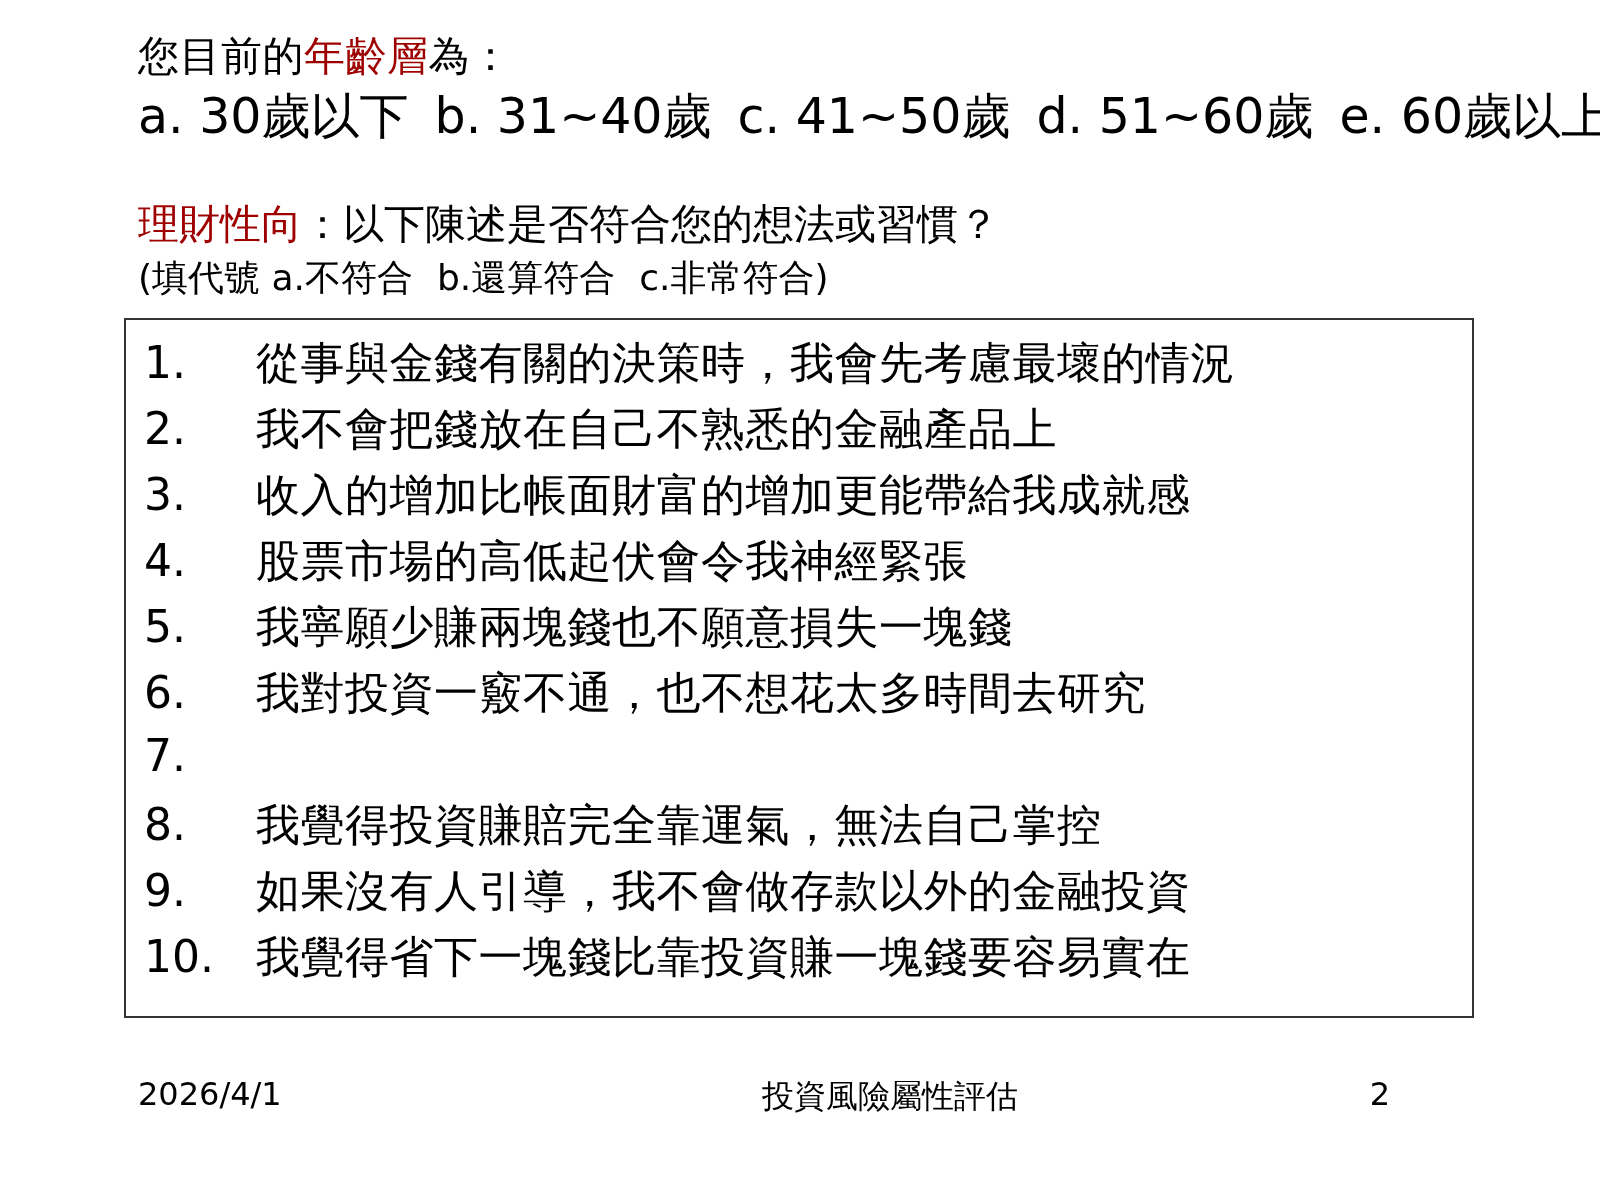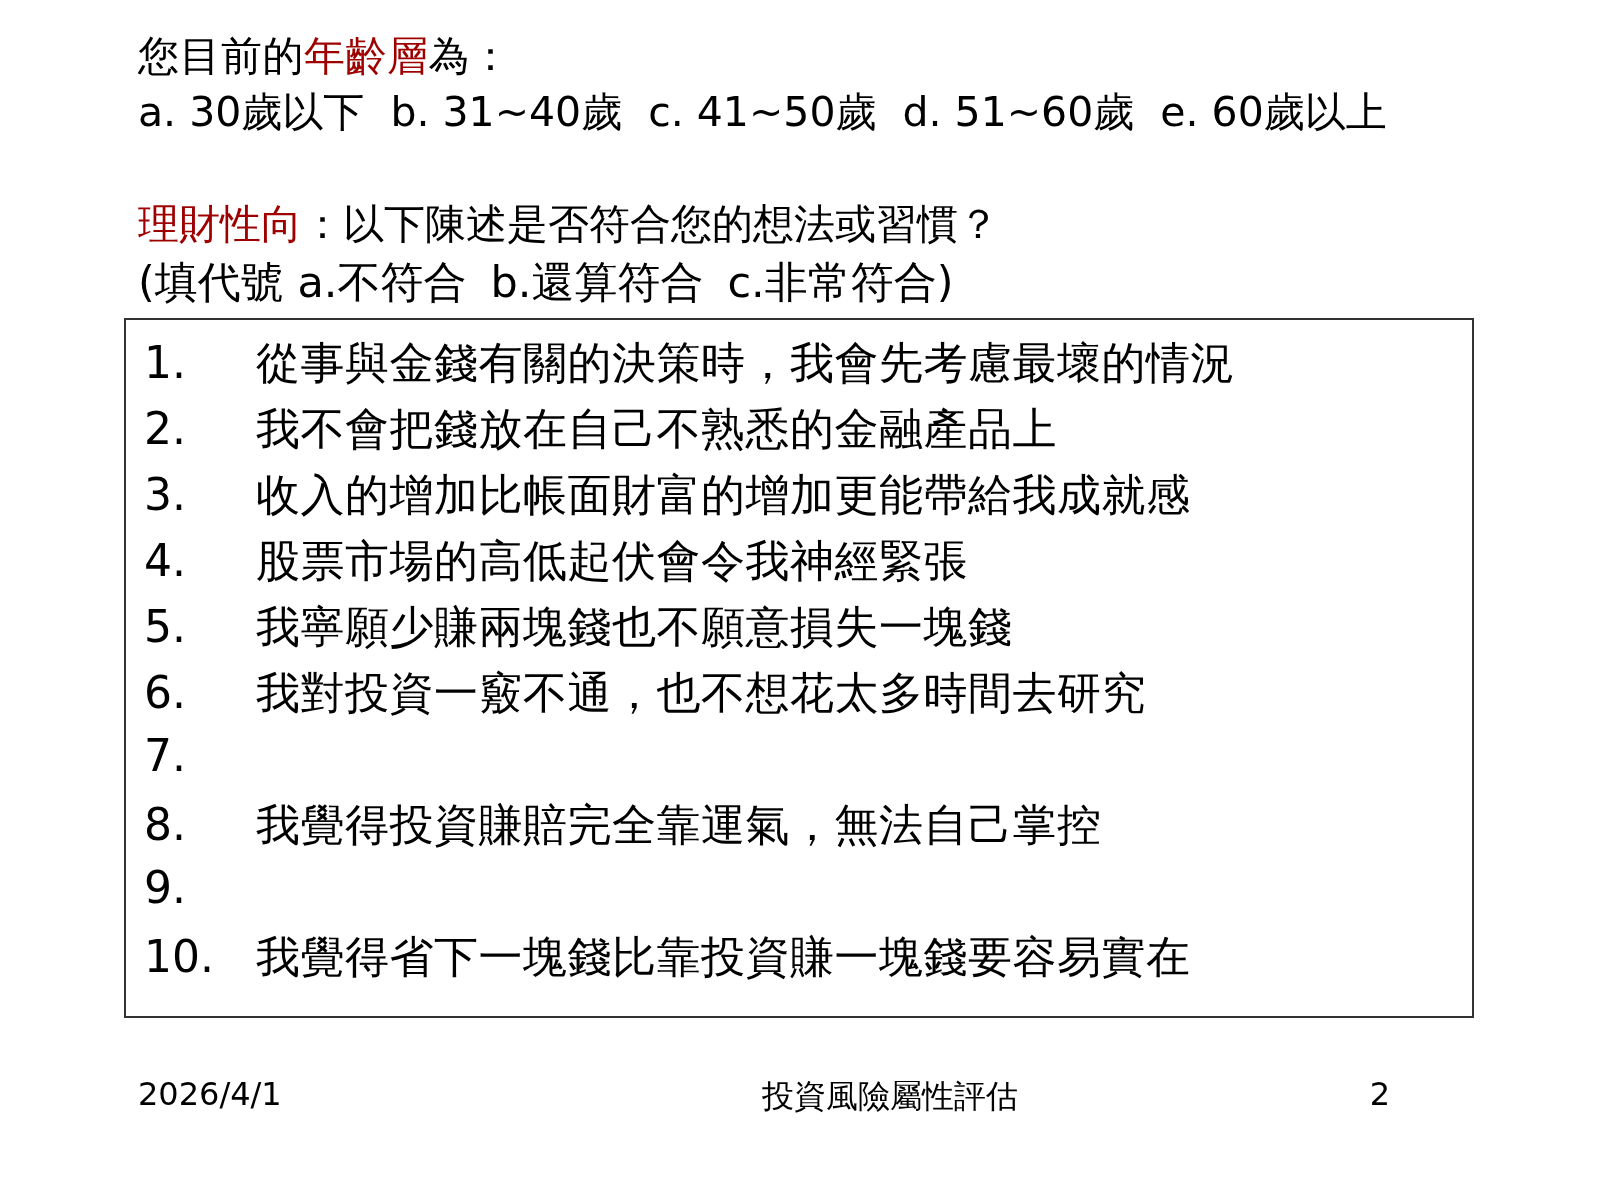"a. 30歲以下 b. 31~40歲 c." .line-opts { font-size: 41px -> 49px }
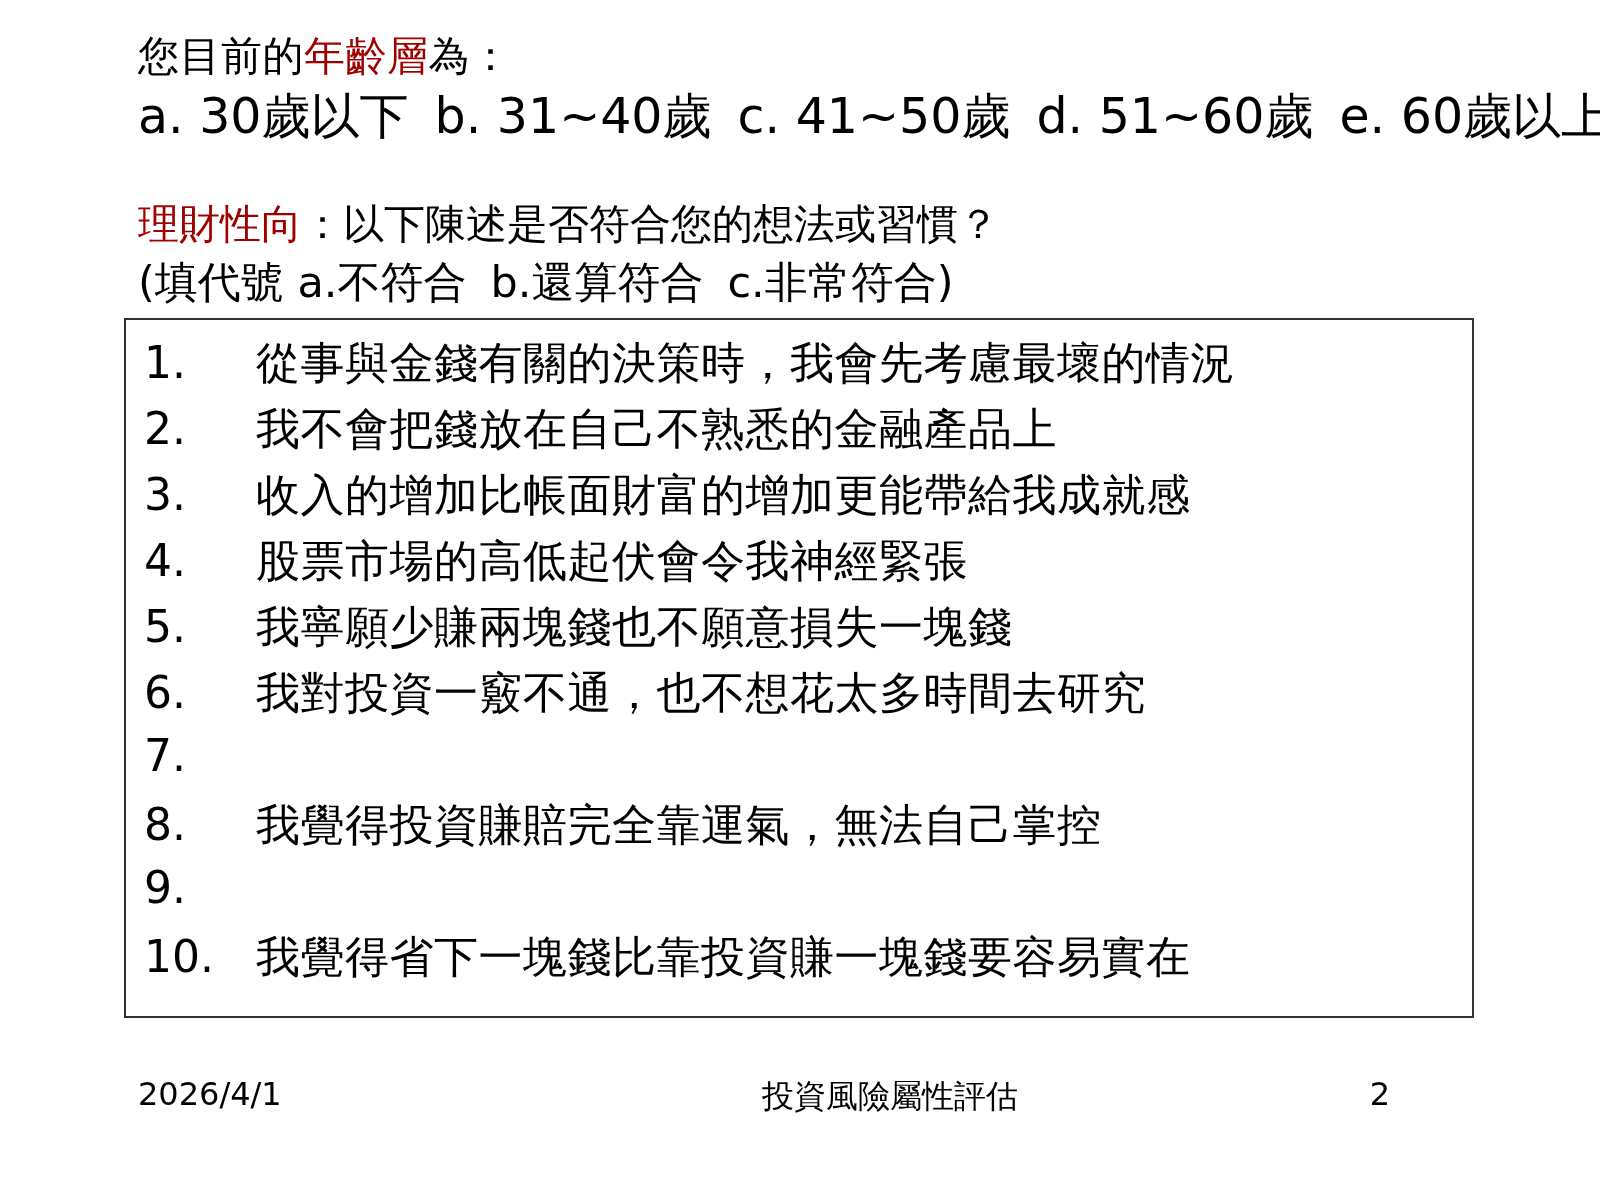"(填代號 a.不符合 b.還算符合 c.非常符合)" .line-q2sub { font-size: 43px -> 36px }
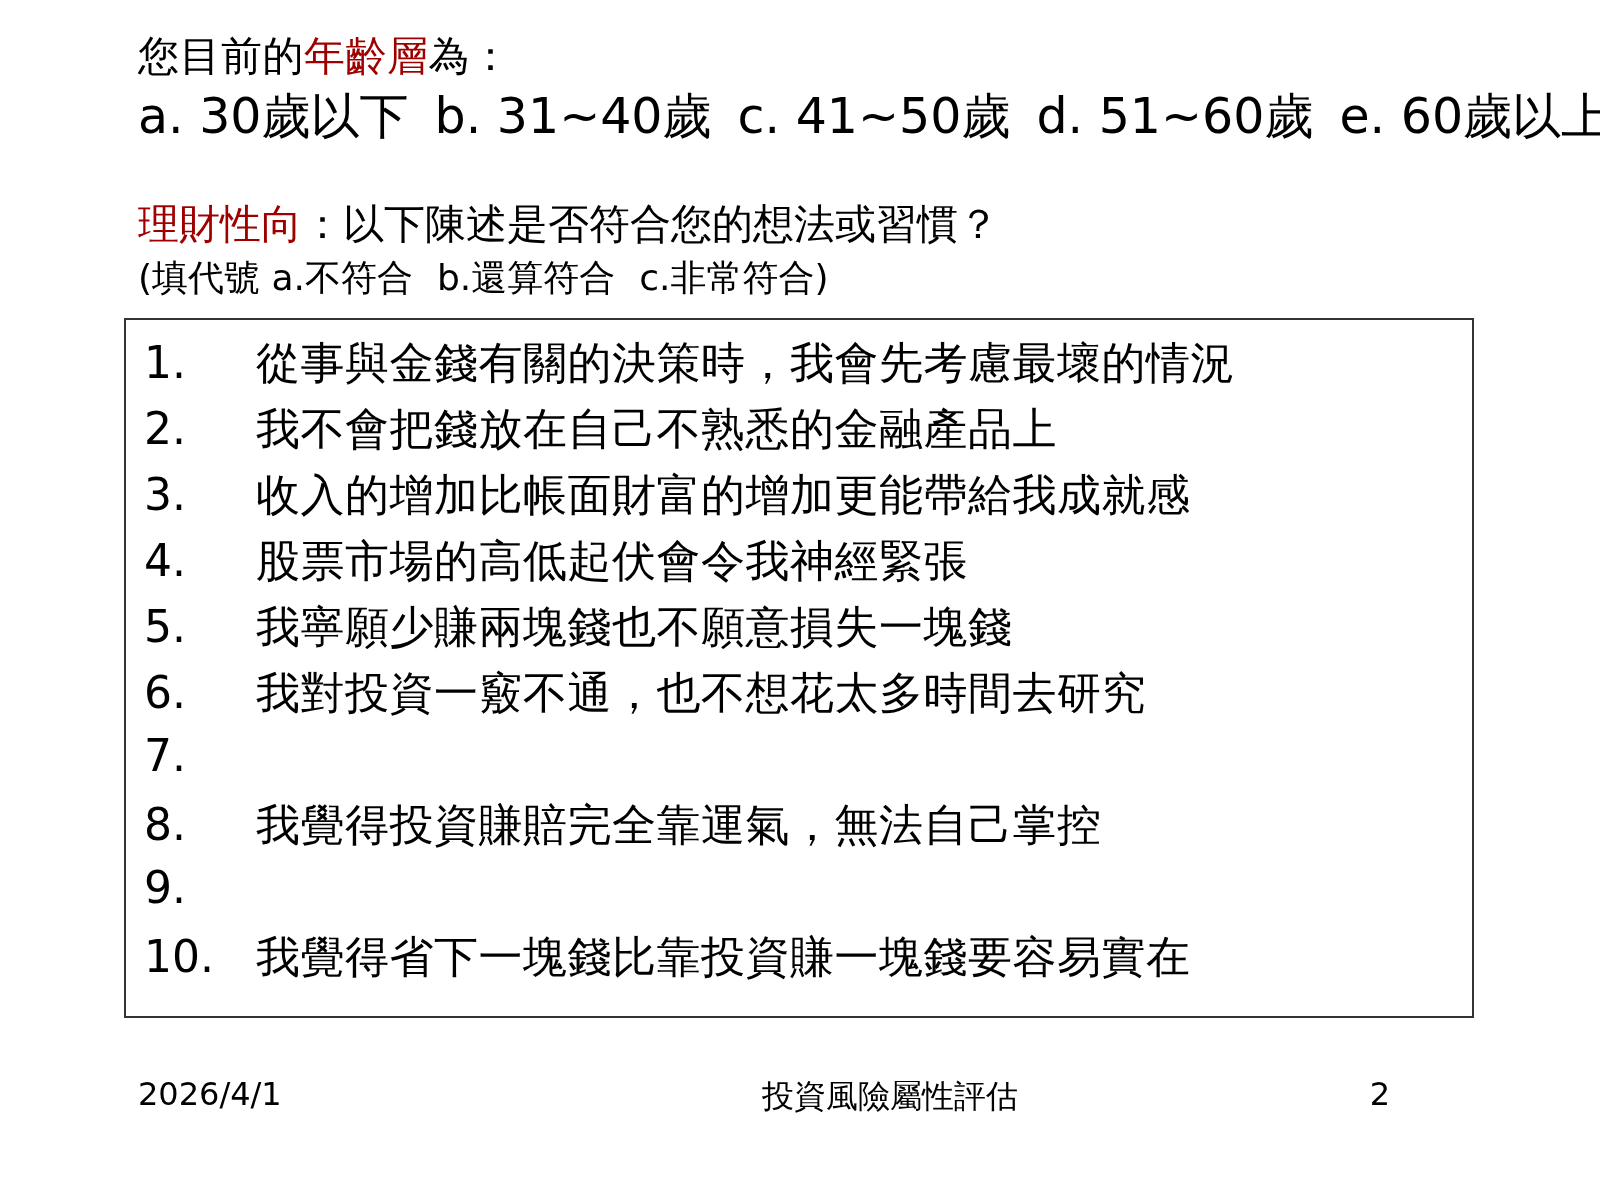"如果沒有人引導，我不會做存款以外的金融投資" span.item-text { html: none -> <span>如果沒有人引導，我不會做存款以外的金融投資</span> }
